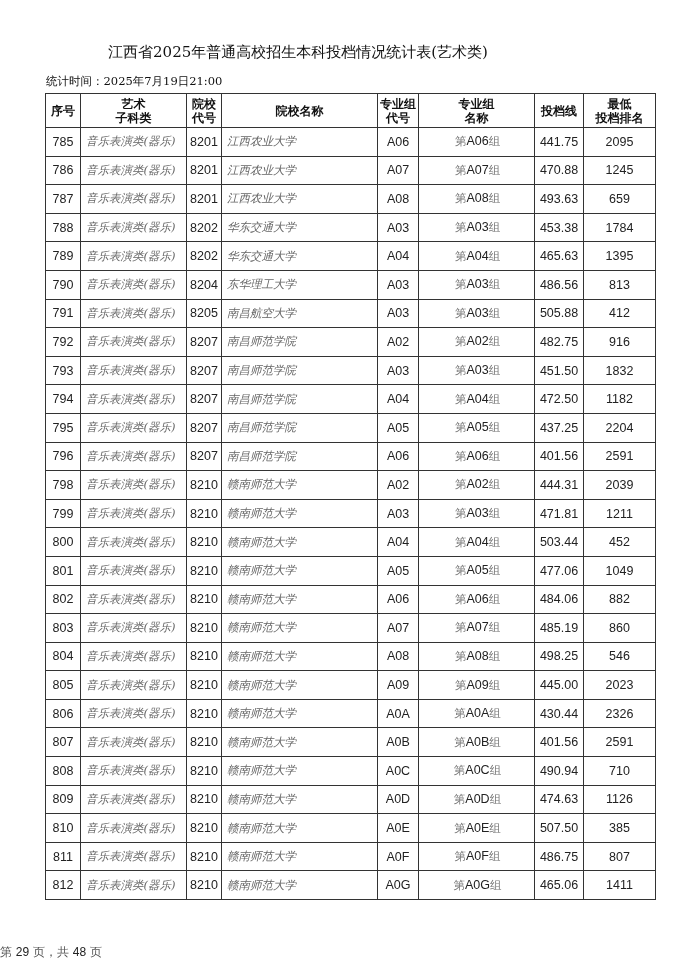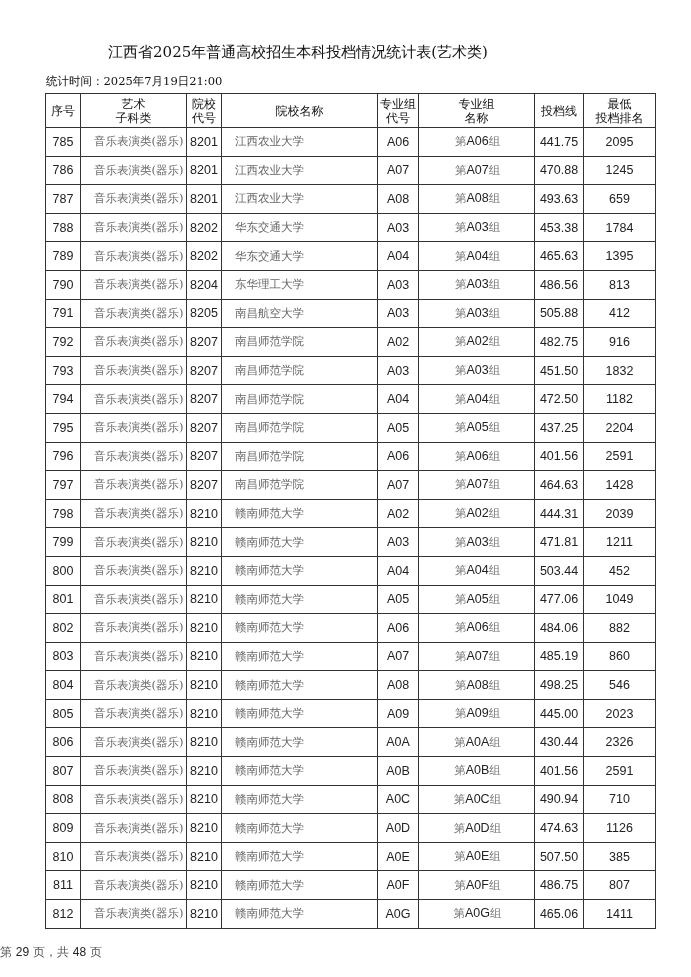"序号" th { font-weight: normal -> bold }
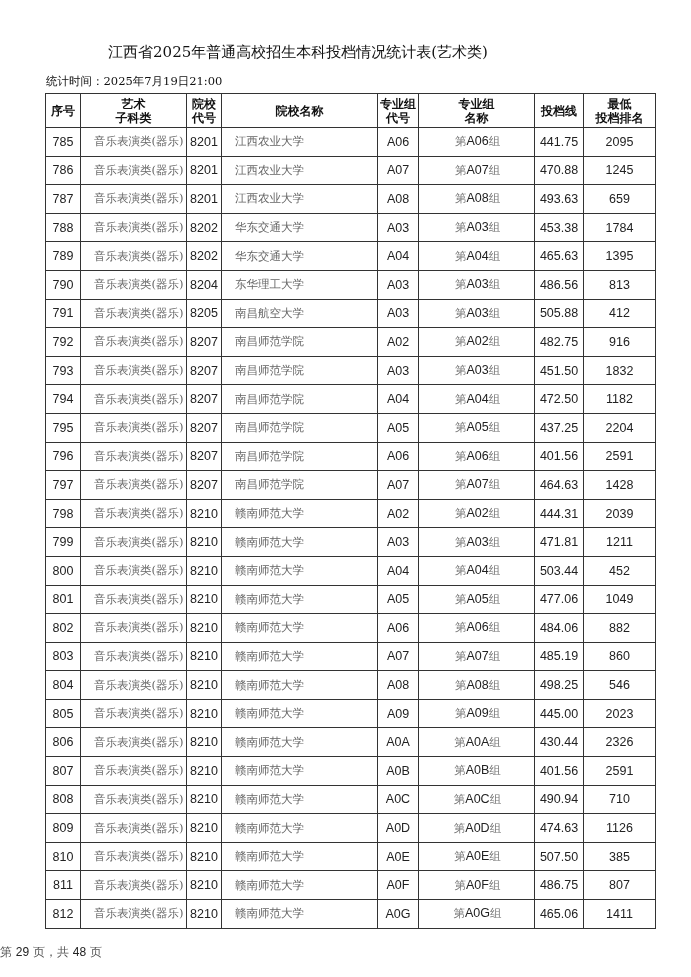"音乐表演类(器乐)" td.cn { font-style: none -> italic; padding-left: 13px -> 5px }
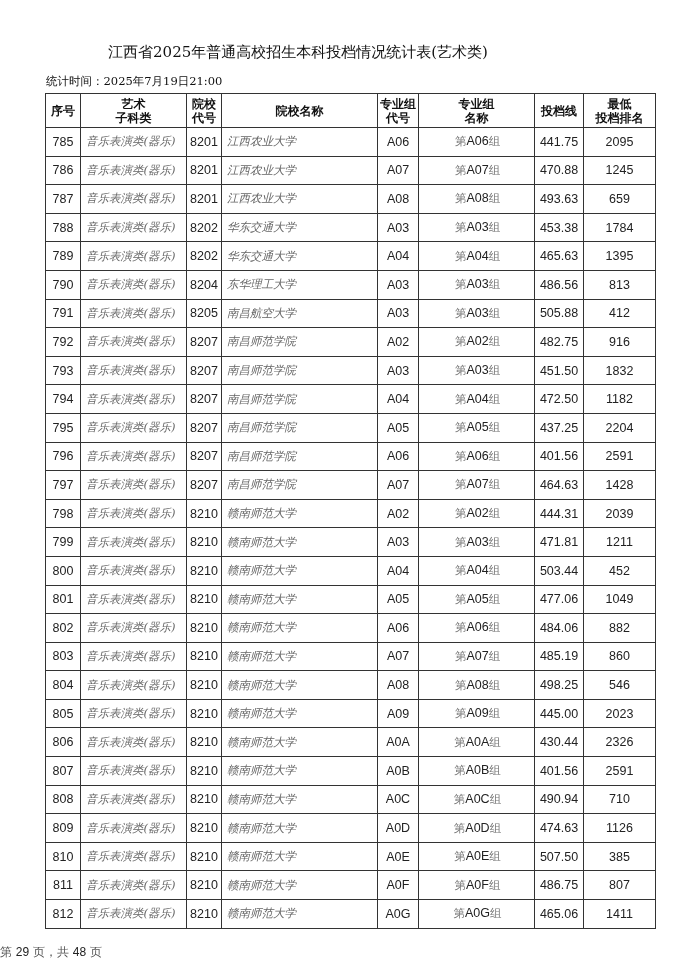"797" tr { html: <tr> <td>797</td> <td>音乐表演类(器乐)</td> <td>8207</td> <td>南昌师范学院</td> <td>A07</td> <td><span>第</span><span>A07</span><span>组</span></td> <td>464.63</td> <td>1428</td> </tr> -> none }
